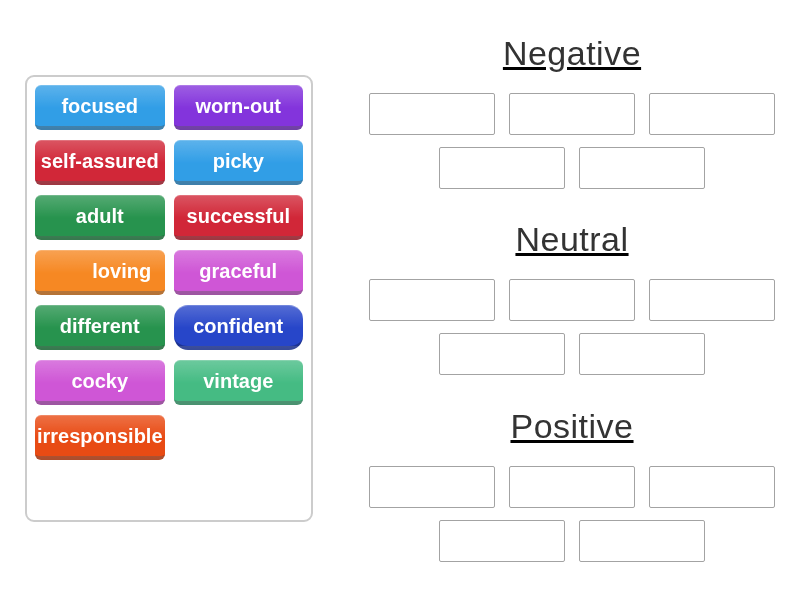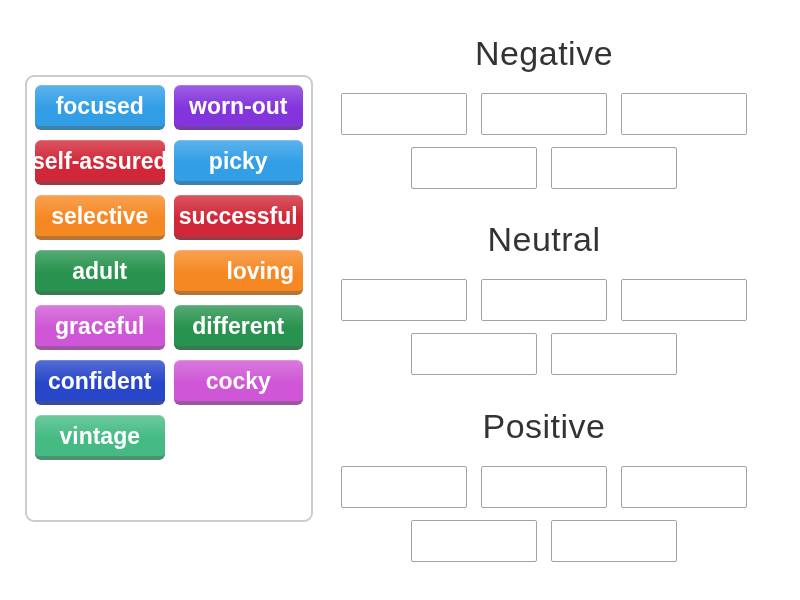"Negative" .group { left: 324px -> 352px; text-decoration: none -> underline }
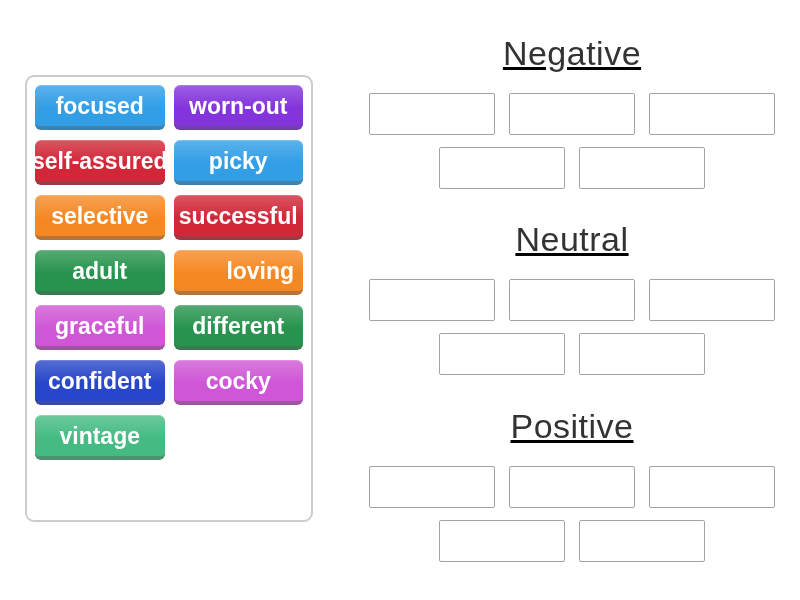"focused" .tile { font-size: 23px -> 20px }
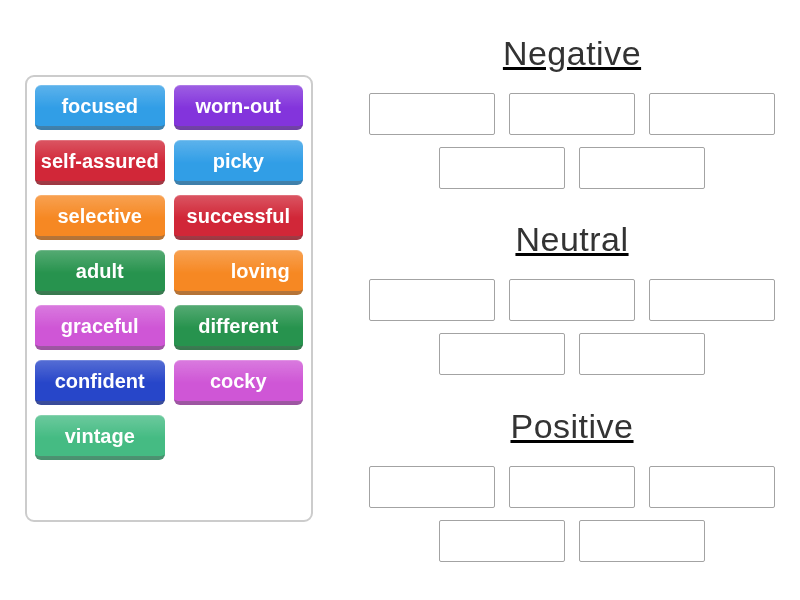"selective" div.tile { html: <div>selective</div> -> none }
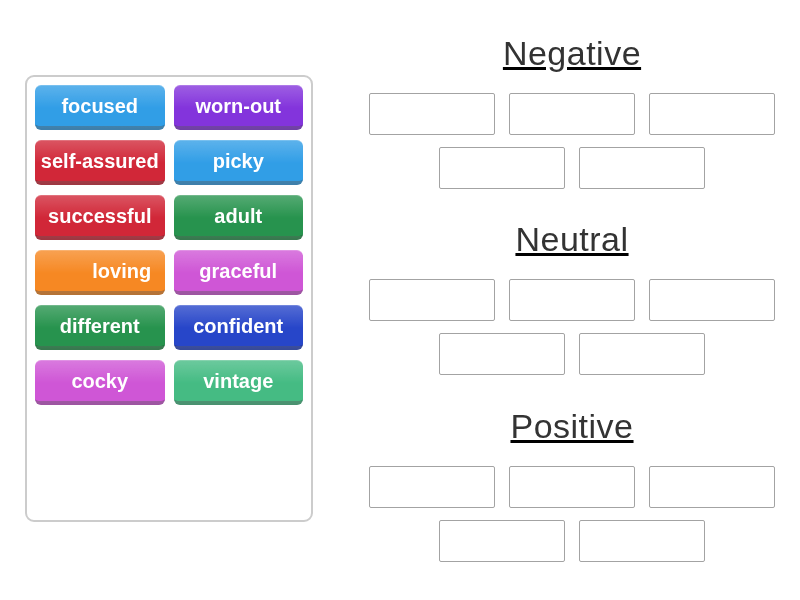"successful" div.tile { order: before "adult" -> after "adult" }
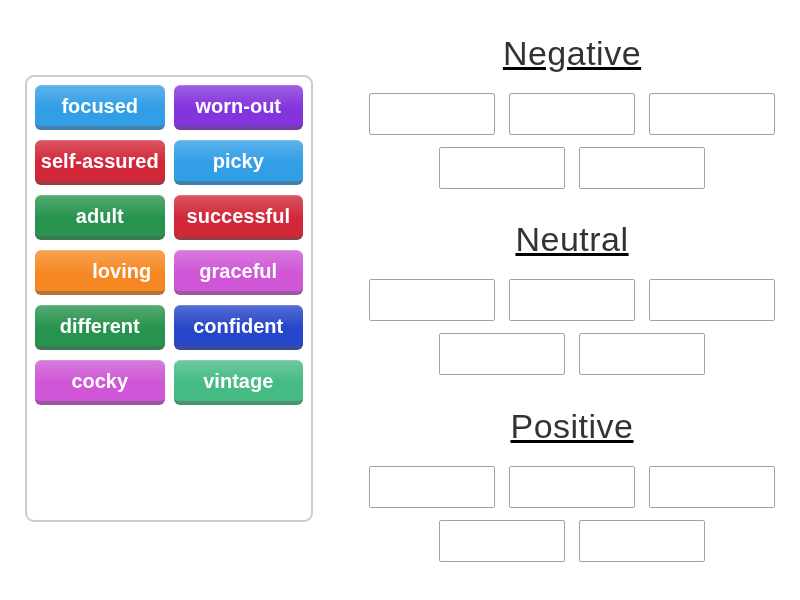"confident" div.tile { border-radius: none -> 14px }
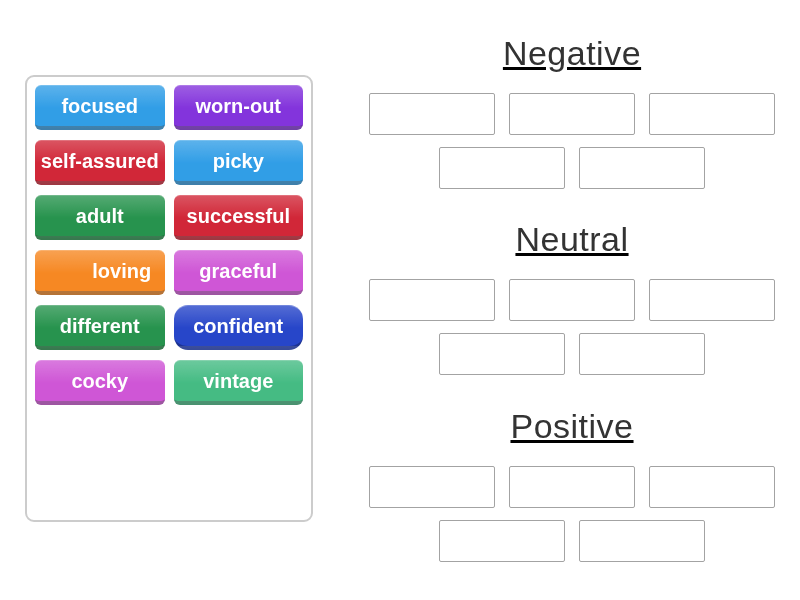"irresponsible" div.tile { html: none -> <div>irresponsible</div> }
